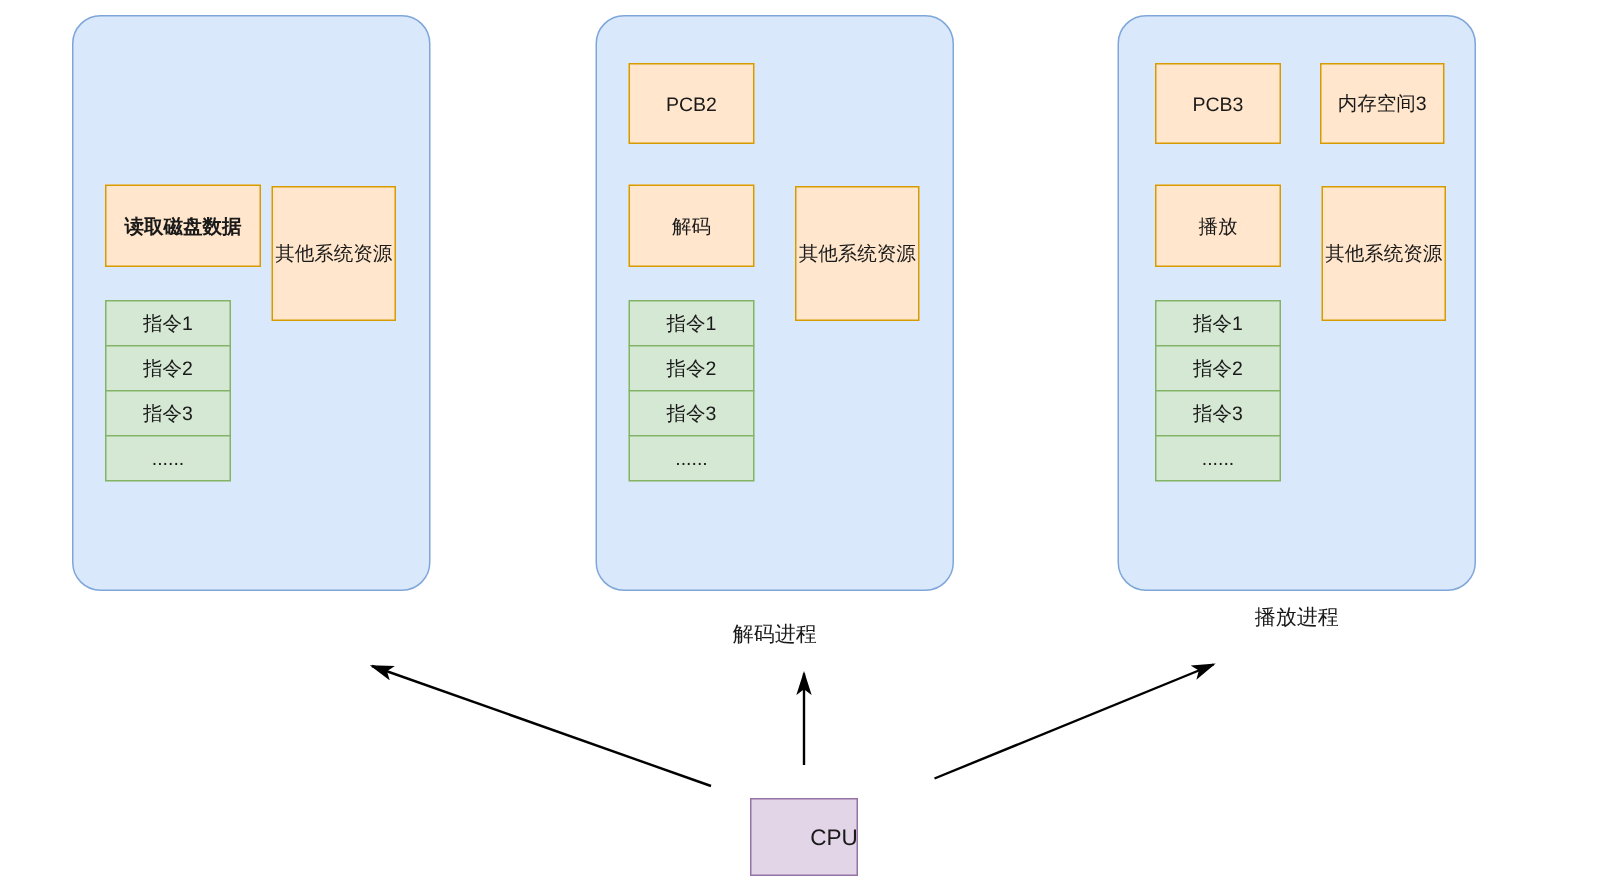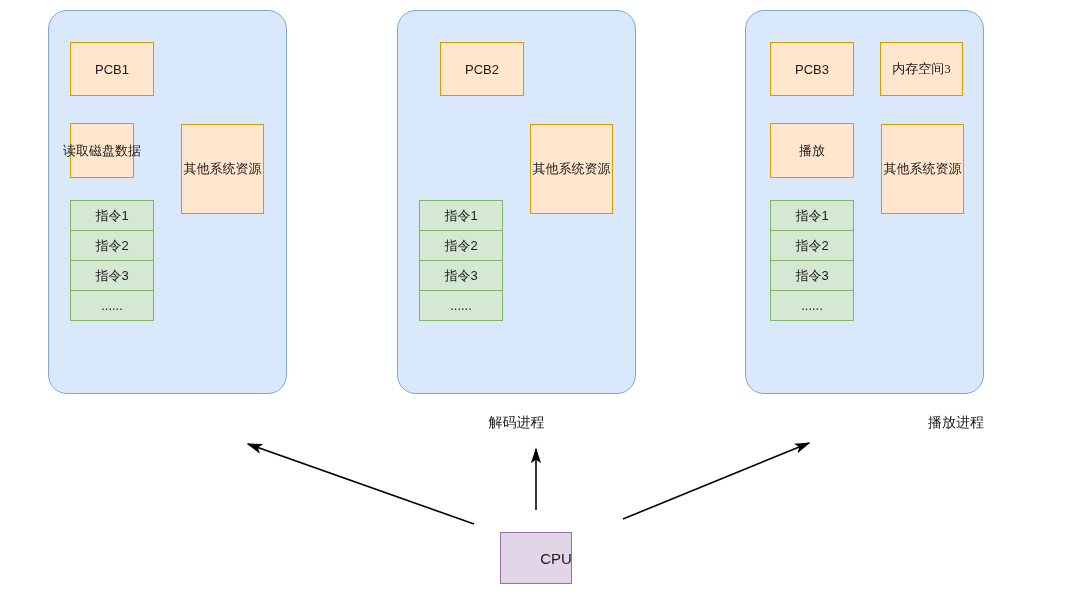"PCB1" div.box { html: <div> <span>PCB1</span> </div> -> none }
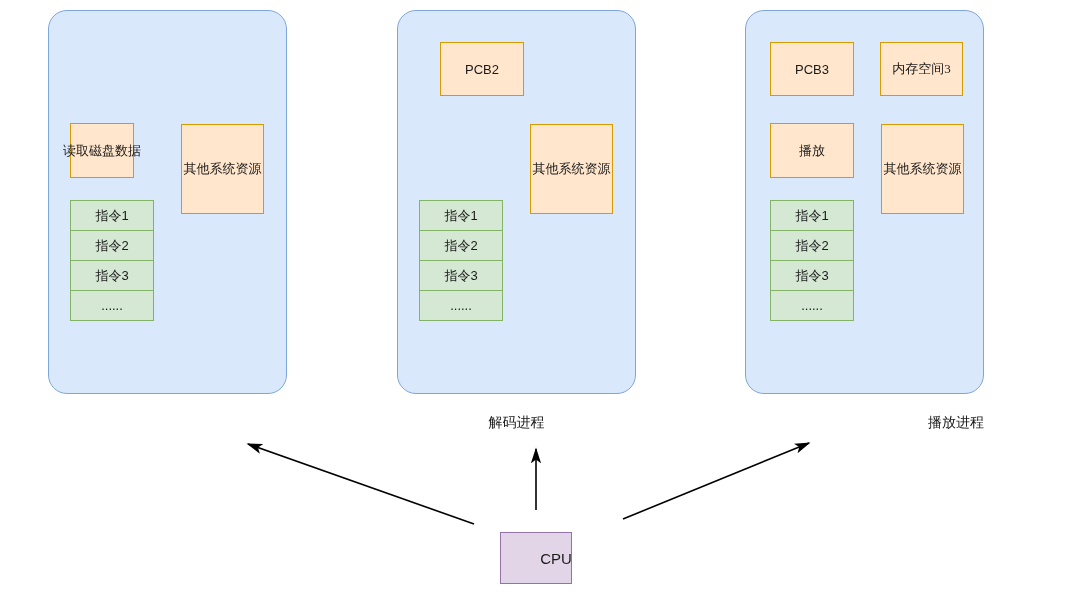"PCB2" div.box { left: 440px -> 419px }
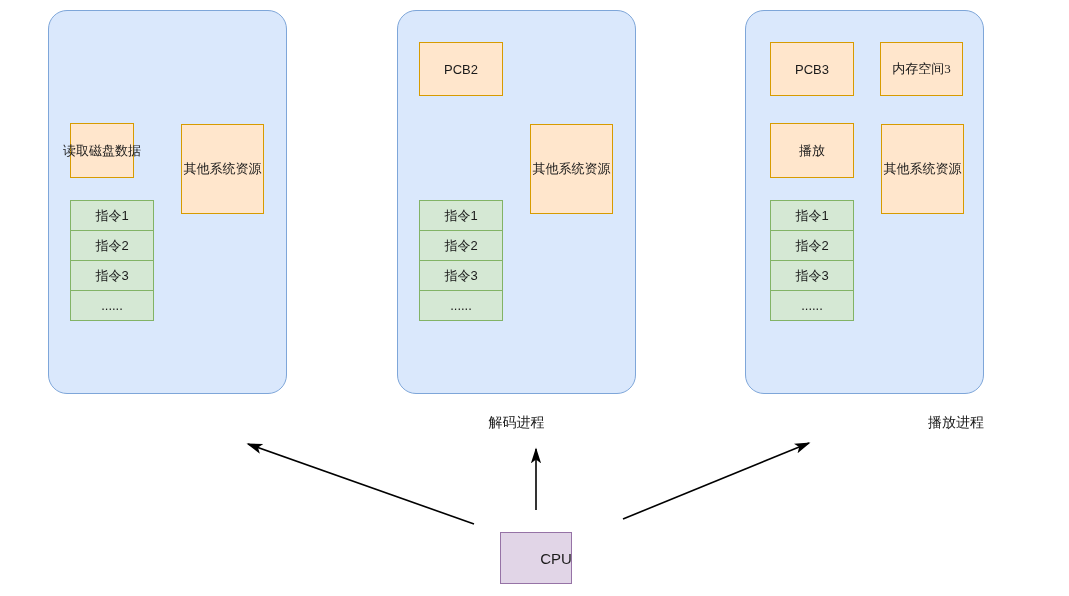"内存空间3" div.box { font-family: Liberation Serif, serif -> none }
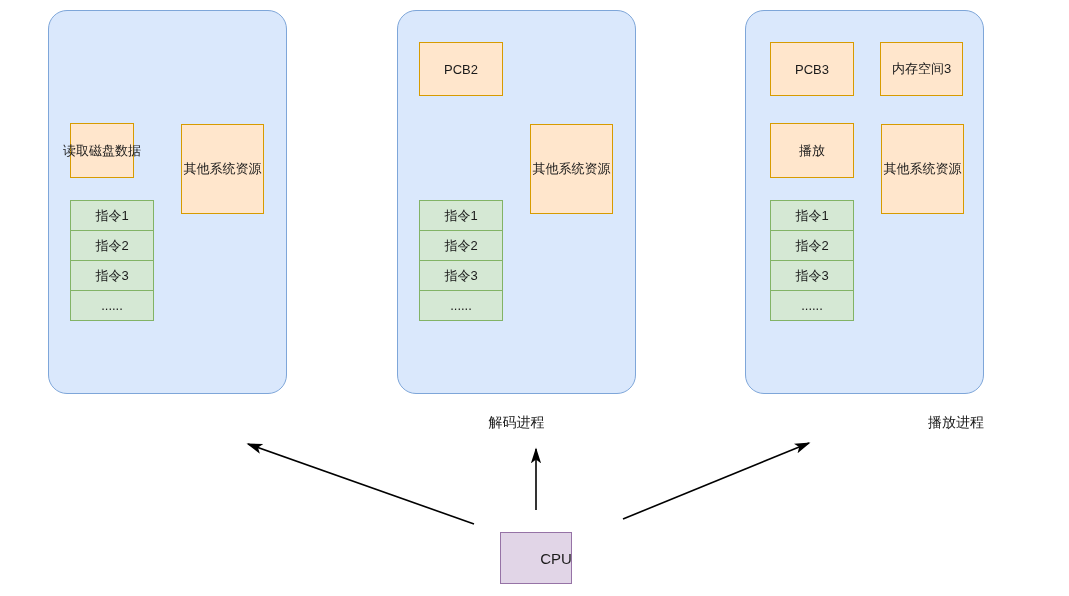"读取磁盘数据" div.box { font-weight: none -> bold; width: 64px -> 104px }
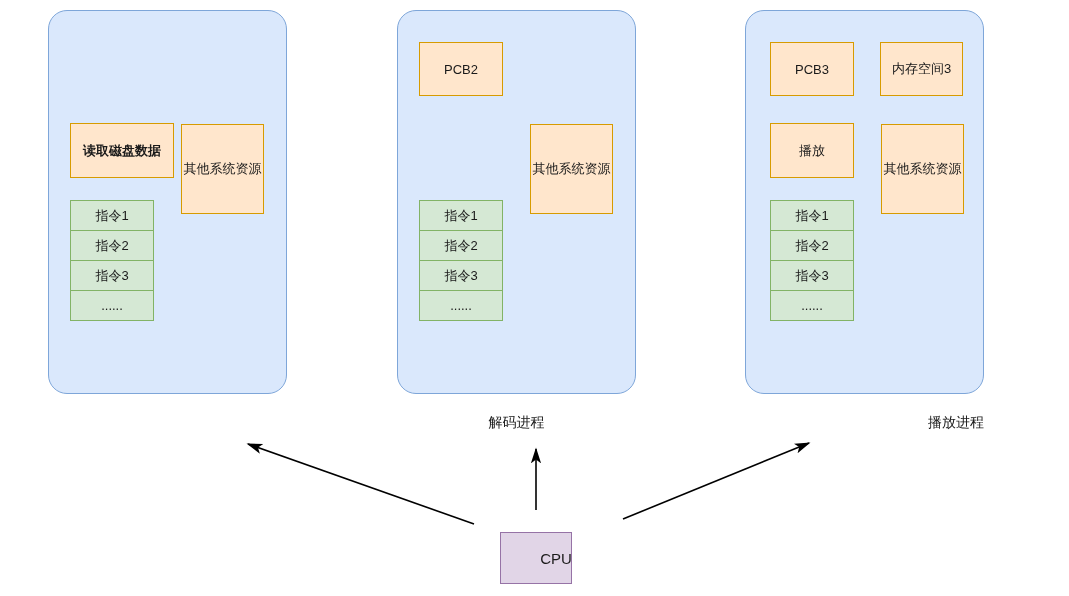"解码" div.box { html: none -> <div> <span>解码</span> </div> }
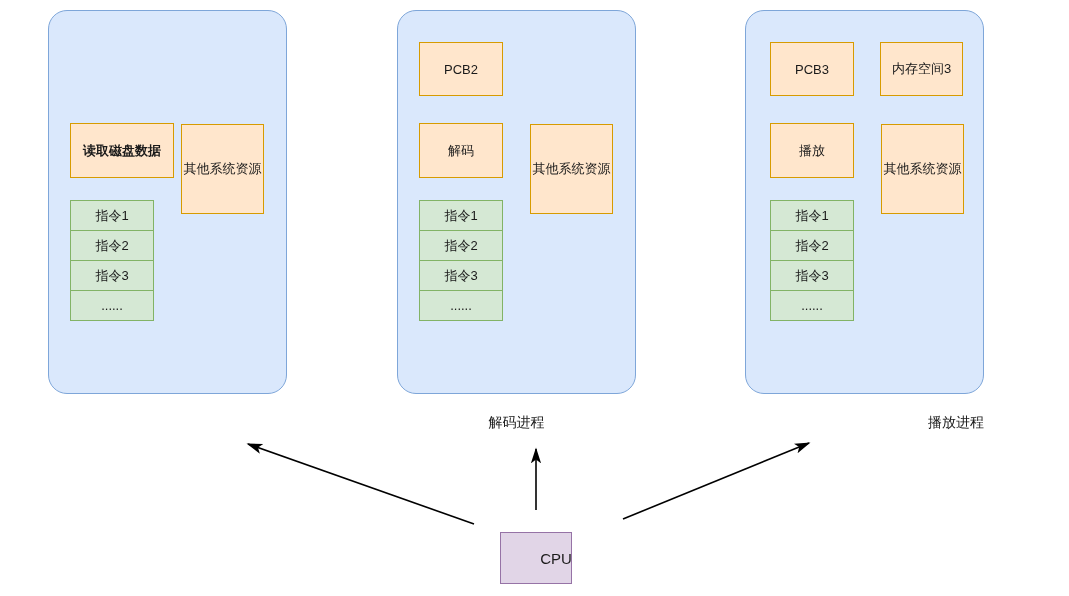"播放进程" div.caption { text-align: right -> none; top: 414px -> 403px }
